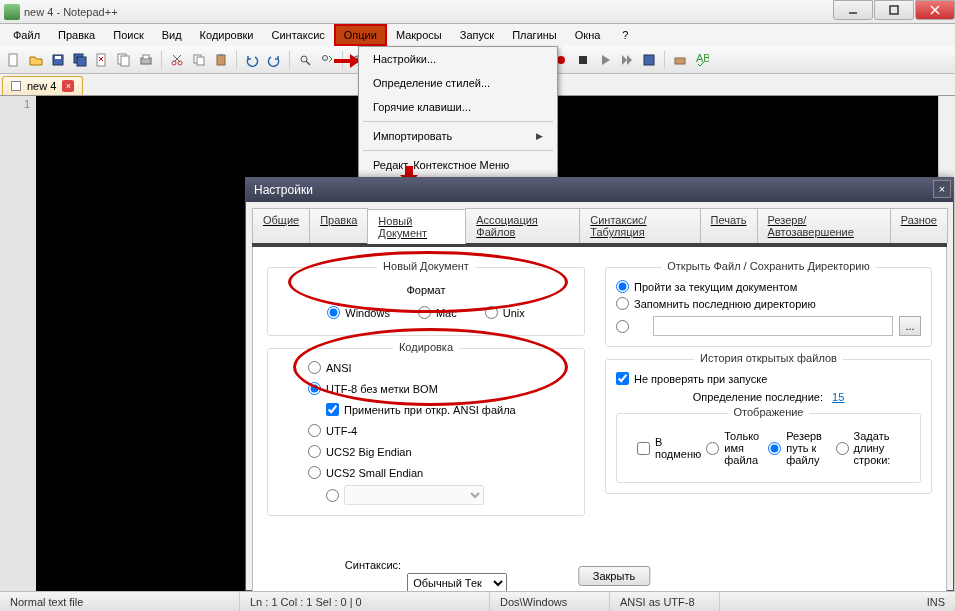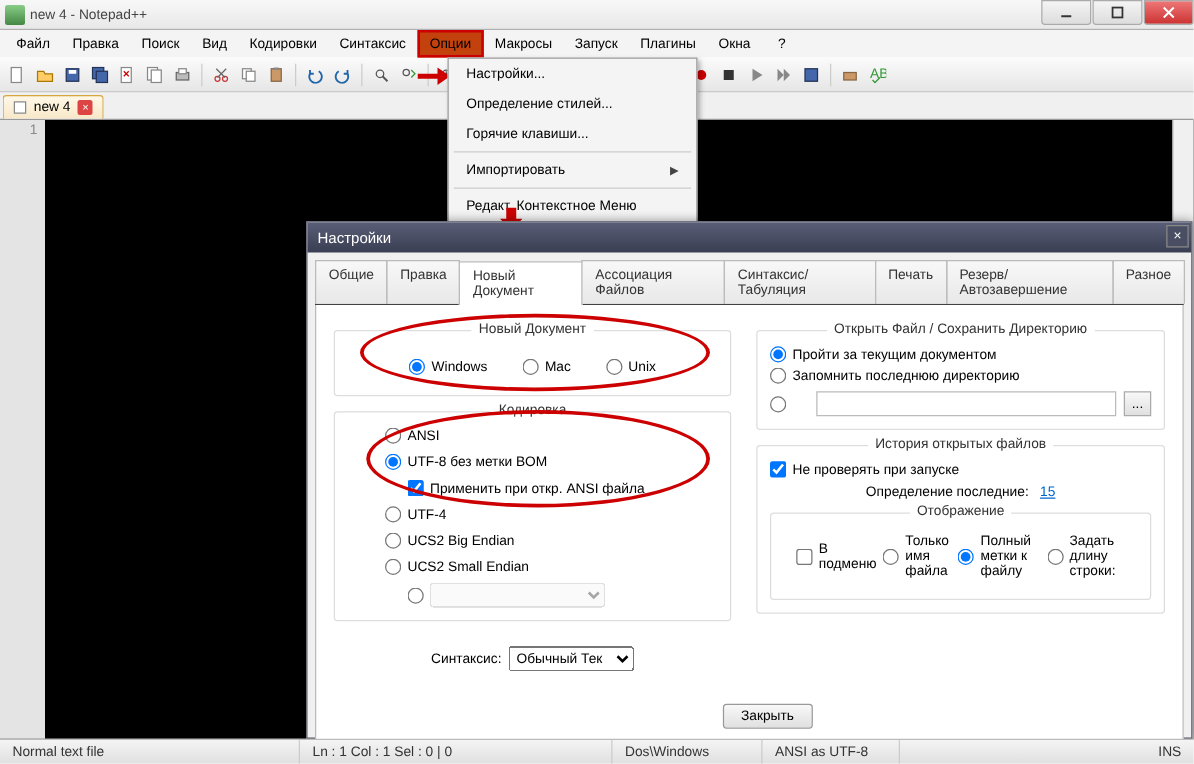"Общие" .dlg-tabs { border-bottom: 1px solid #404040 -> 4px solid #404040; text-decoration: none -> underline }
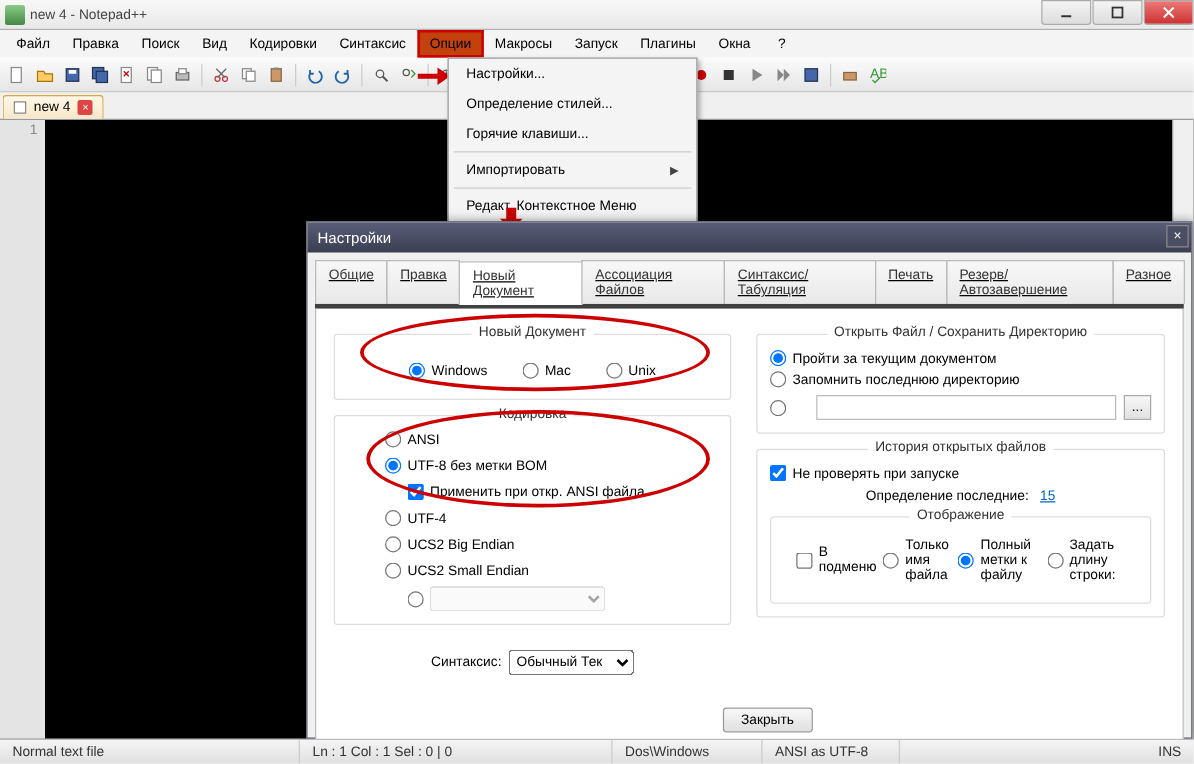"Формат" div { html: none -> <div>Формат</div> }
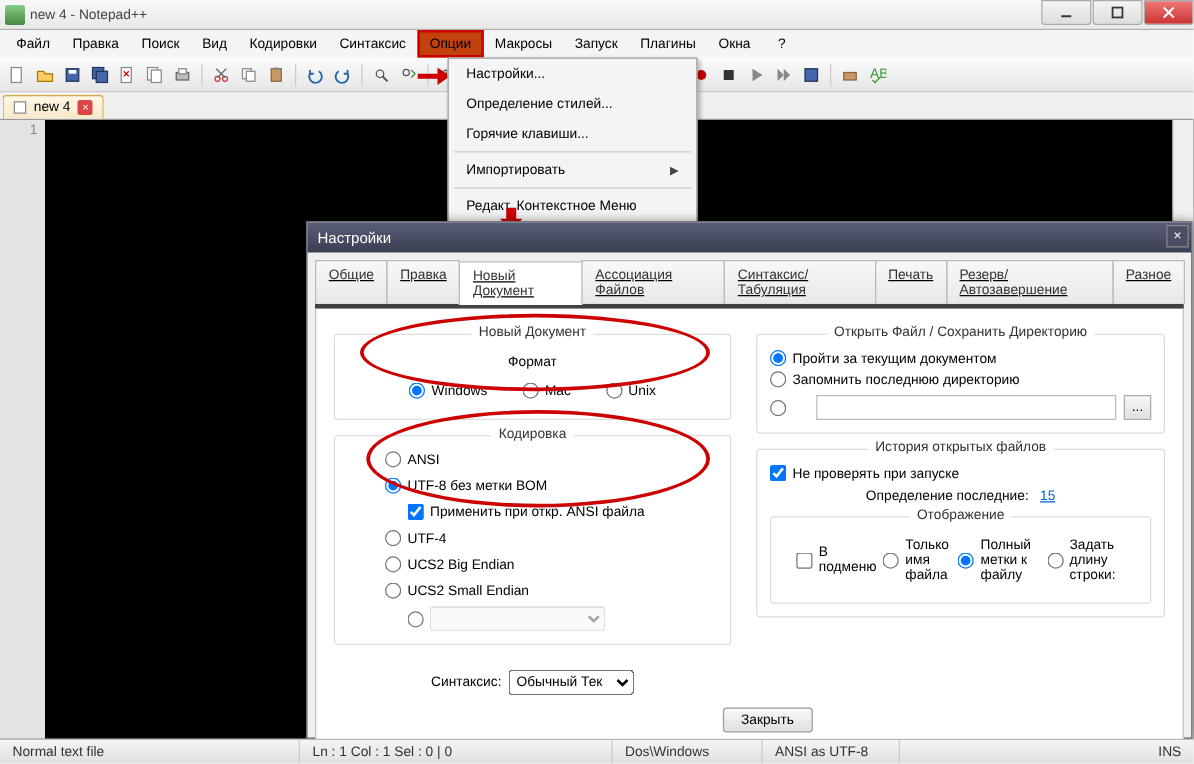"Полный метки к файлу" label { text: Полный метки -> Резерв путь }
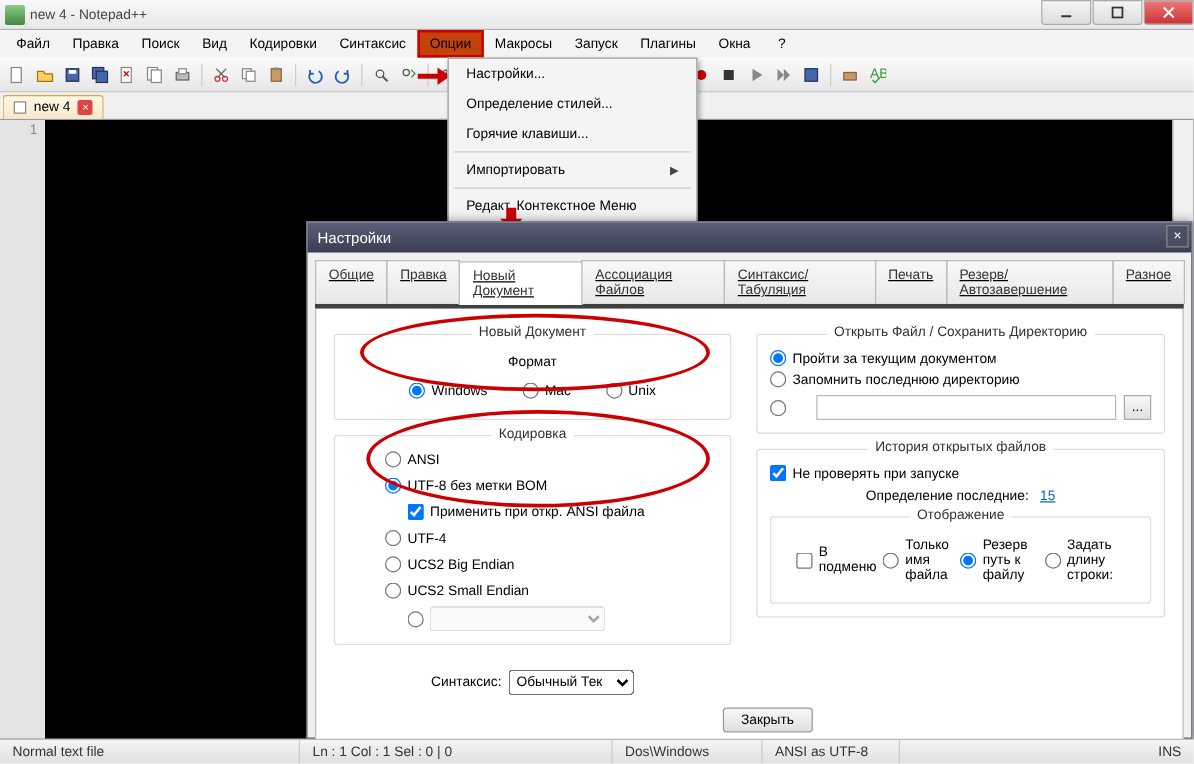"Обычный Тек" select { margin-top: none -> 37px }
